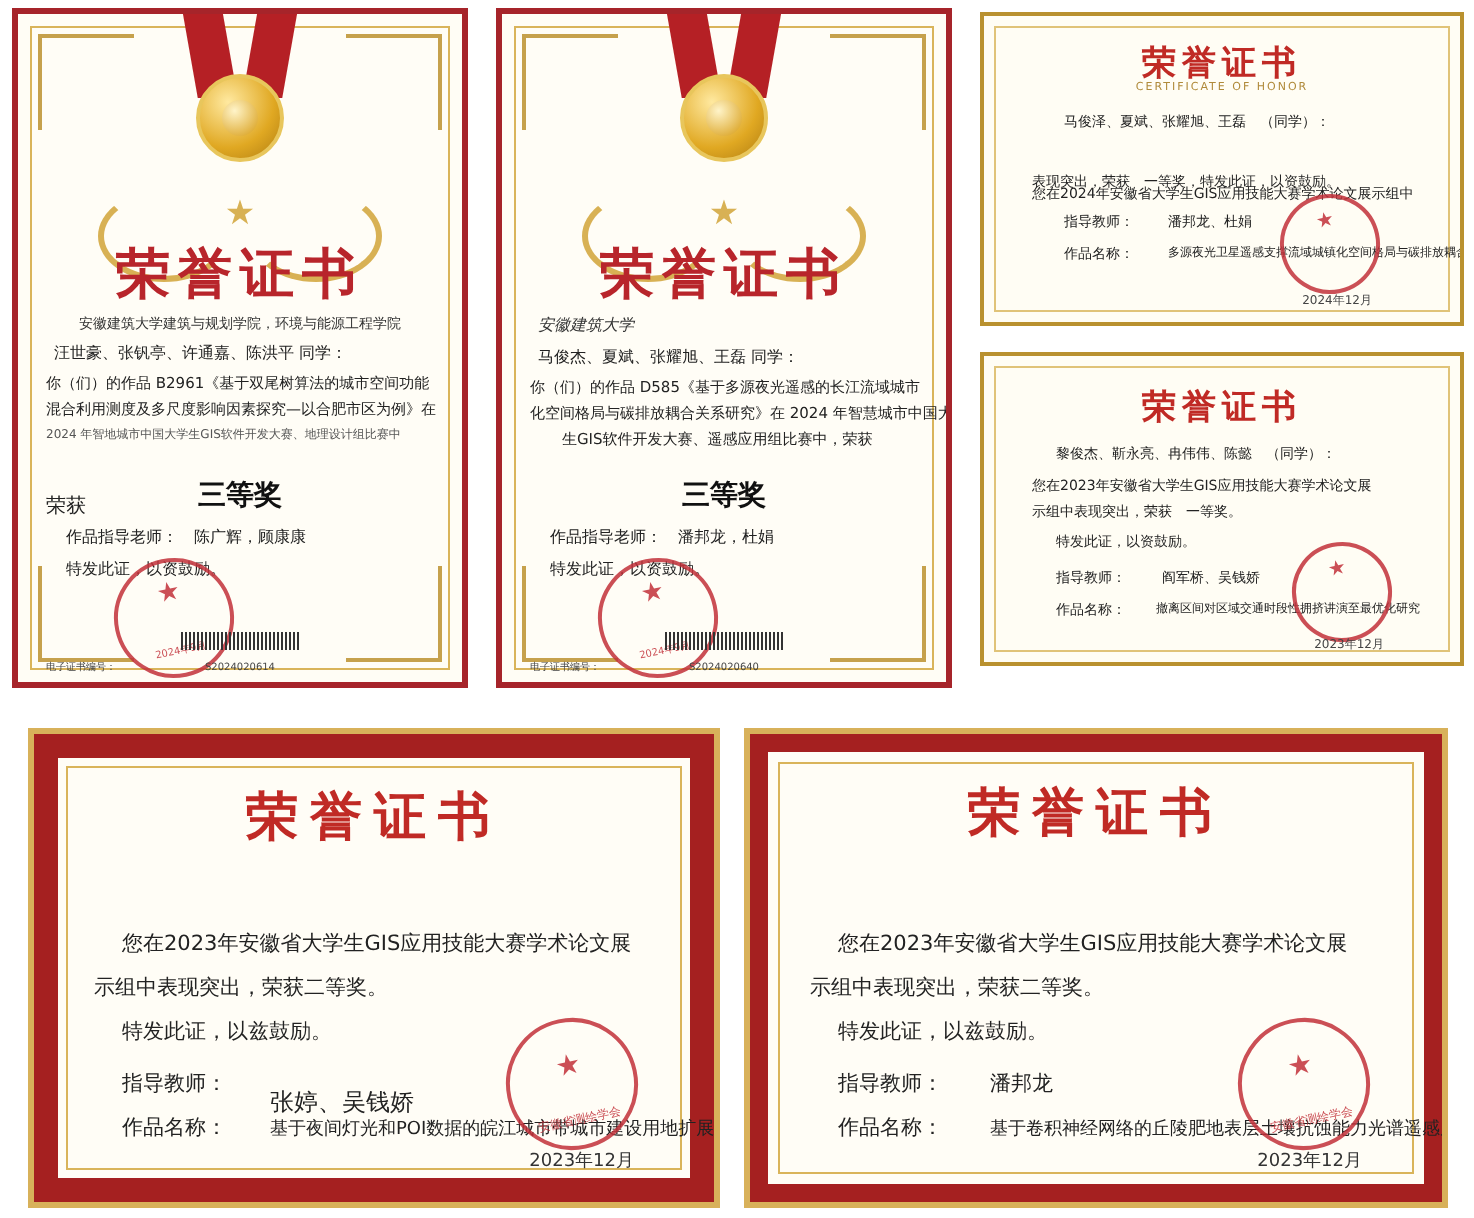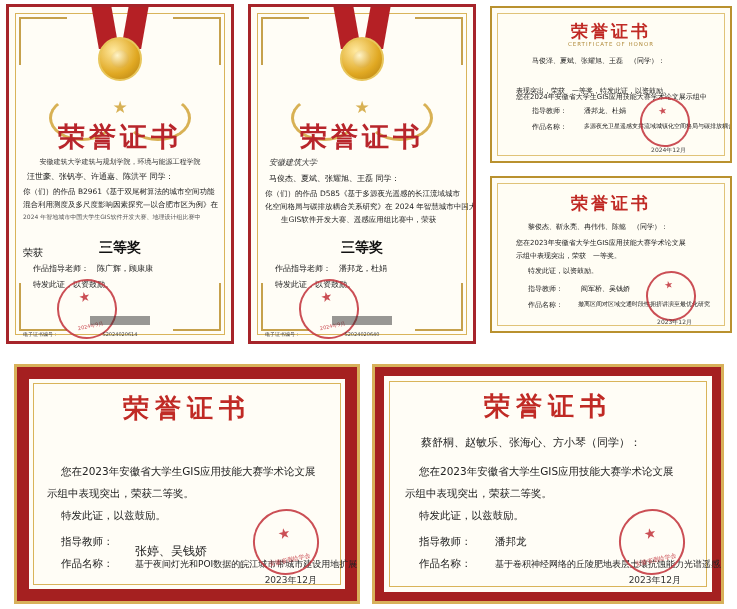"蔡舒桐、赵敏乐、张海心、方小琴（同学）：" div.txt { html: <div>蔡舒桐、赵敏乐、张海心、方小琴（同学）：</div> -> none }
